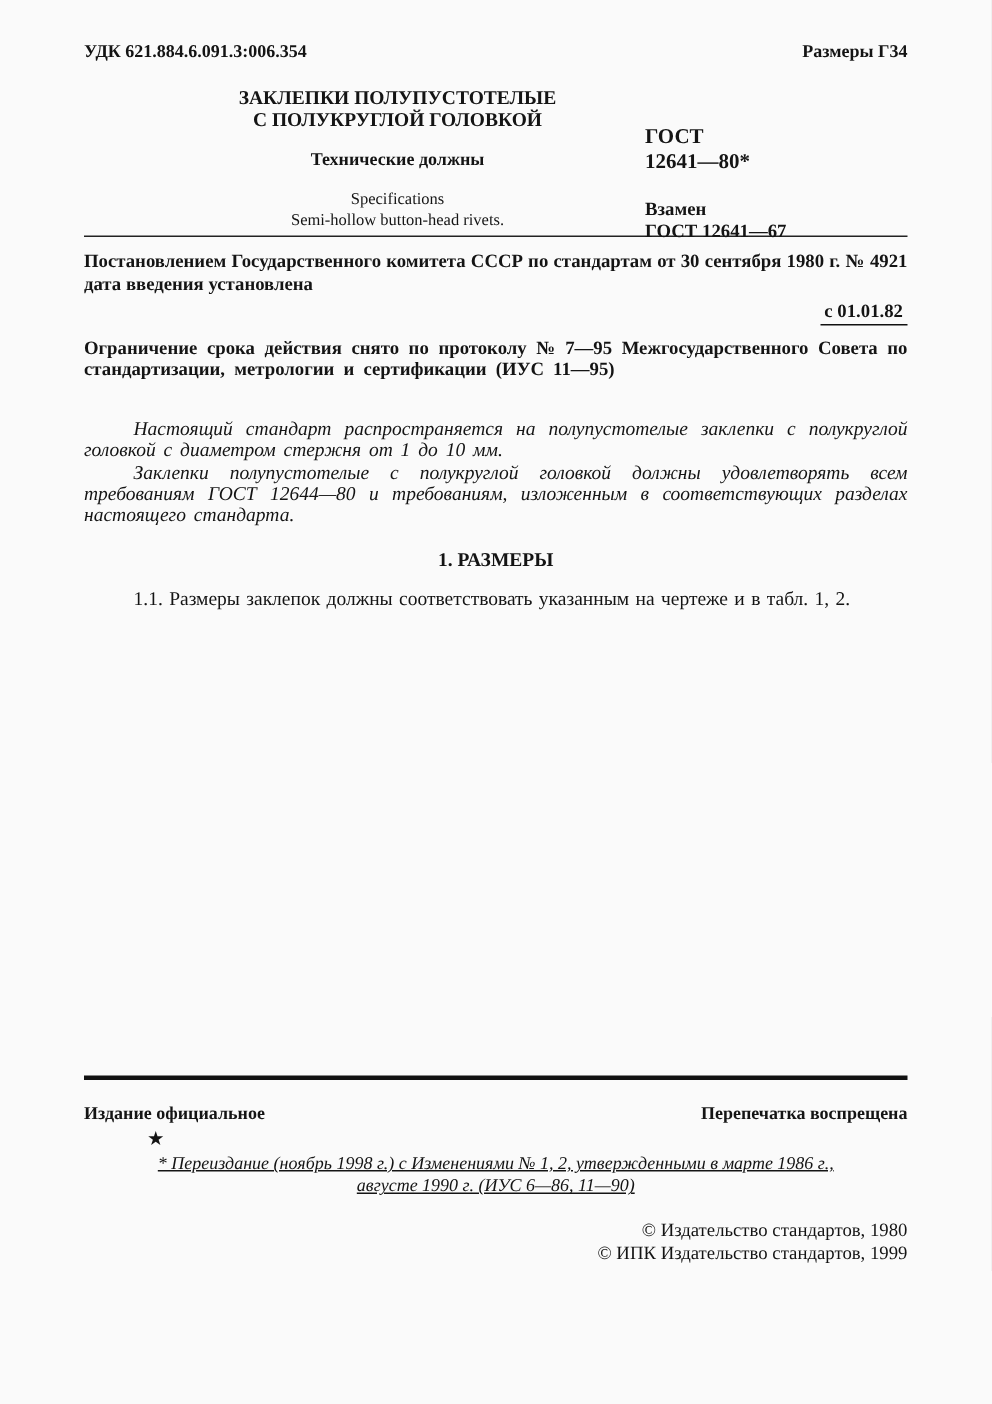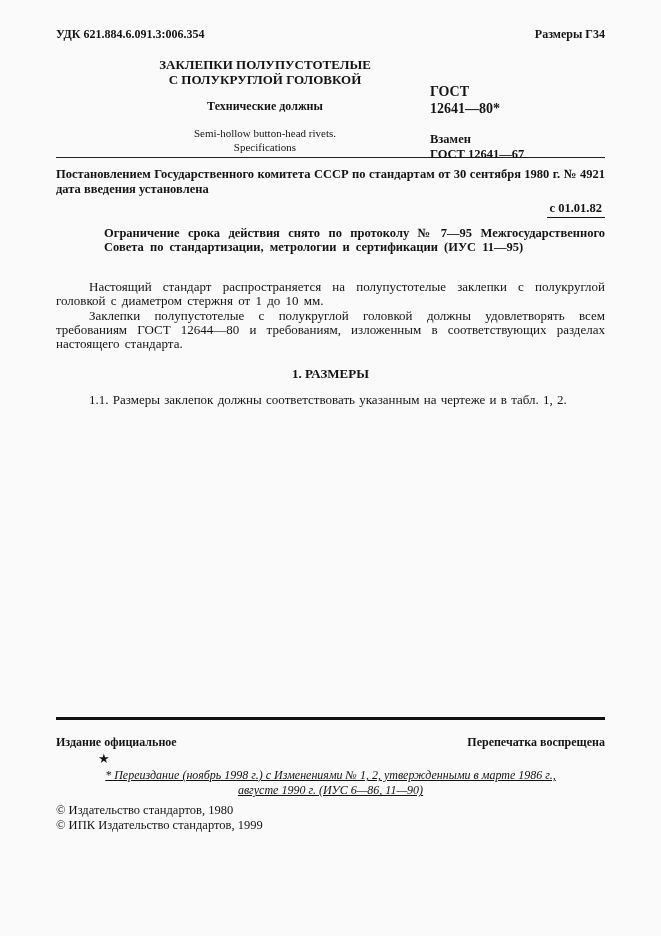"Semi-hollow button-head rivets." div { order: before "Specifications" -> after "Specifications" }
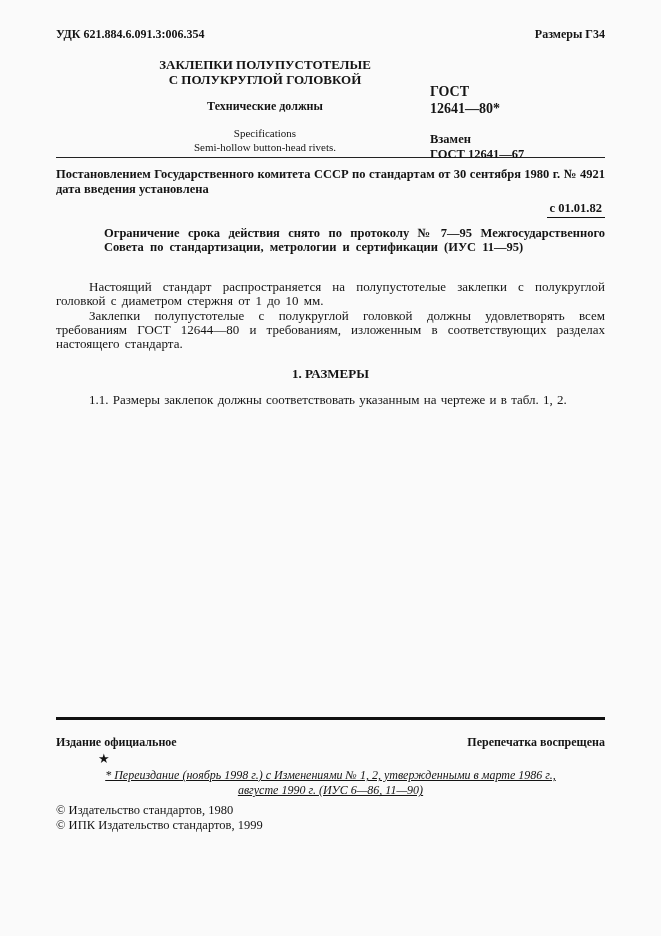"Ограничение срока действия снято по" .limitation { margin-left: 48px -> none }
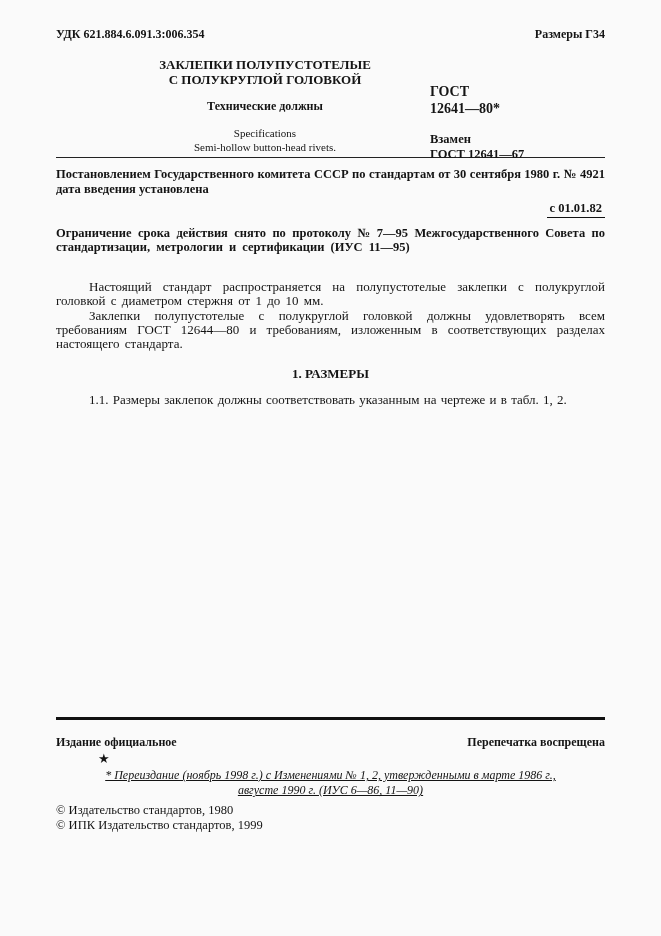"Настоящий стандарт распространяется на" .body-para { font-style: none -> italic }
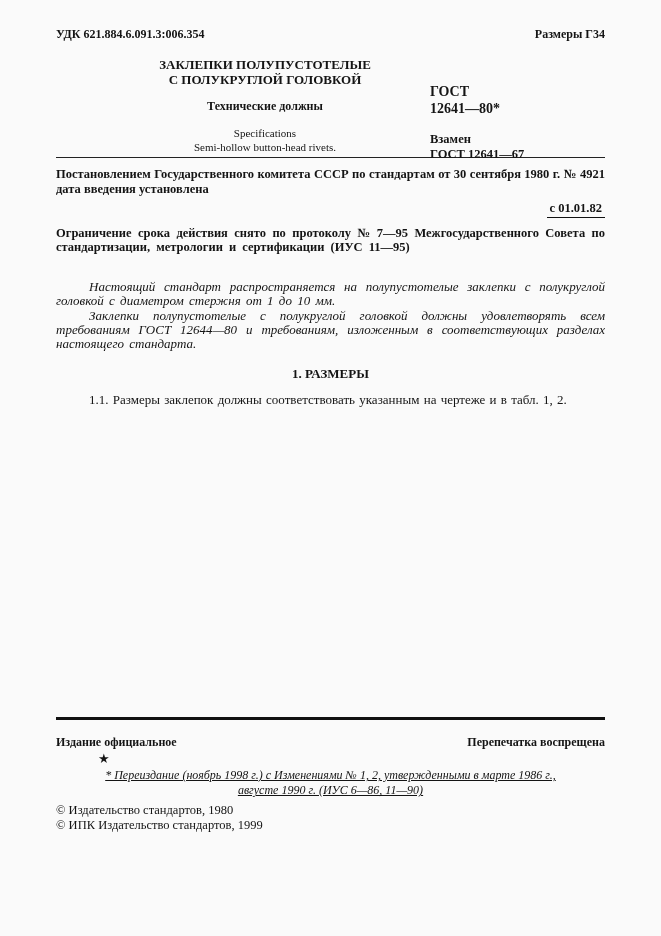"© Издательство стандартов, 1980" .copyrights { margin-top: 4px -> 14px; text-align: left -> right }
